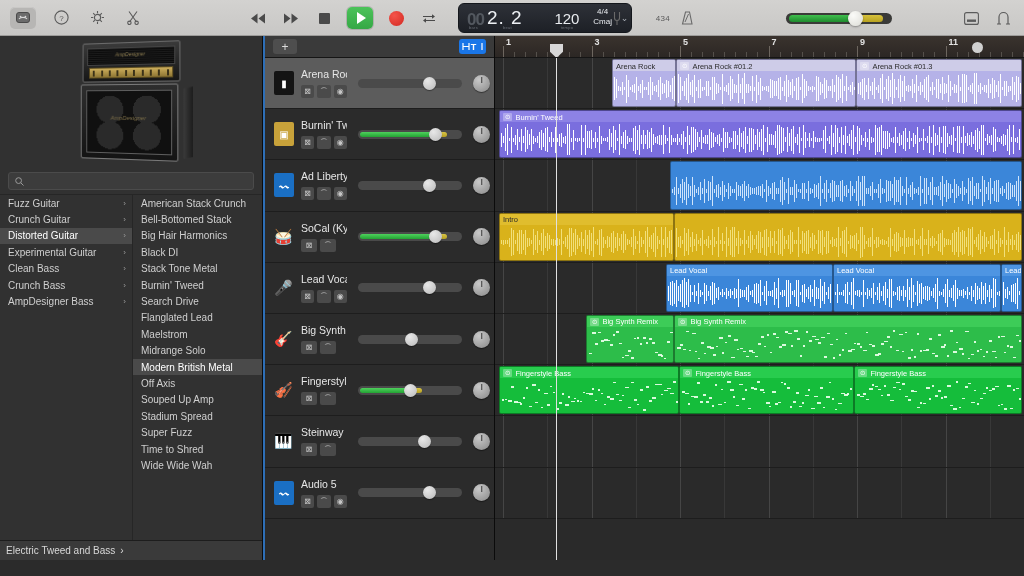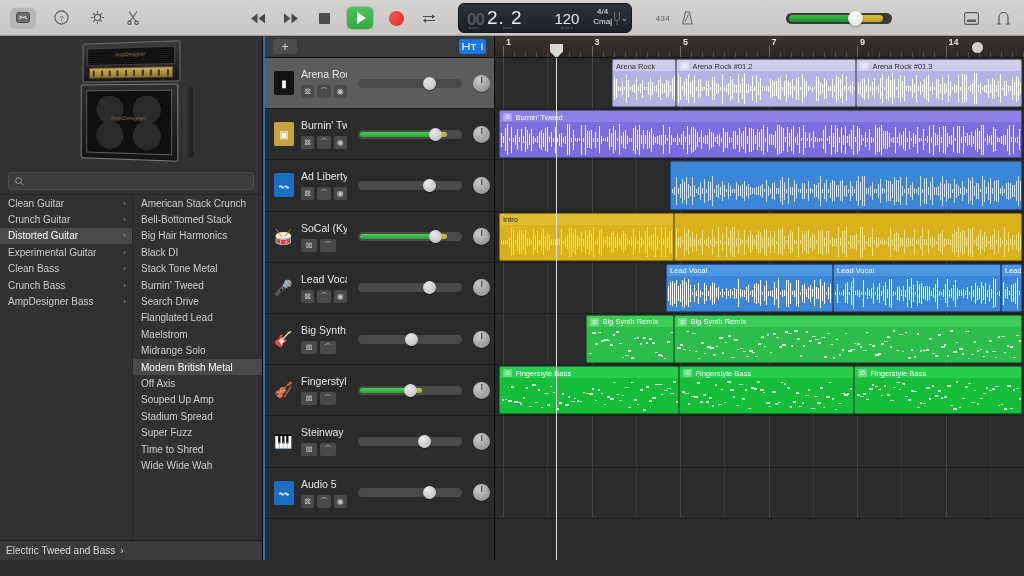"14" div.bar-label { text: 14 -> 11 }
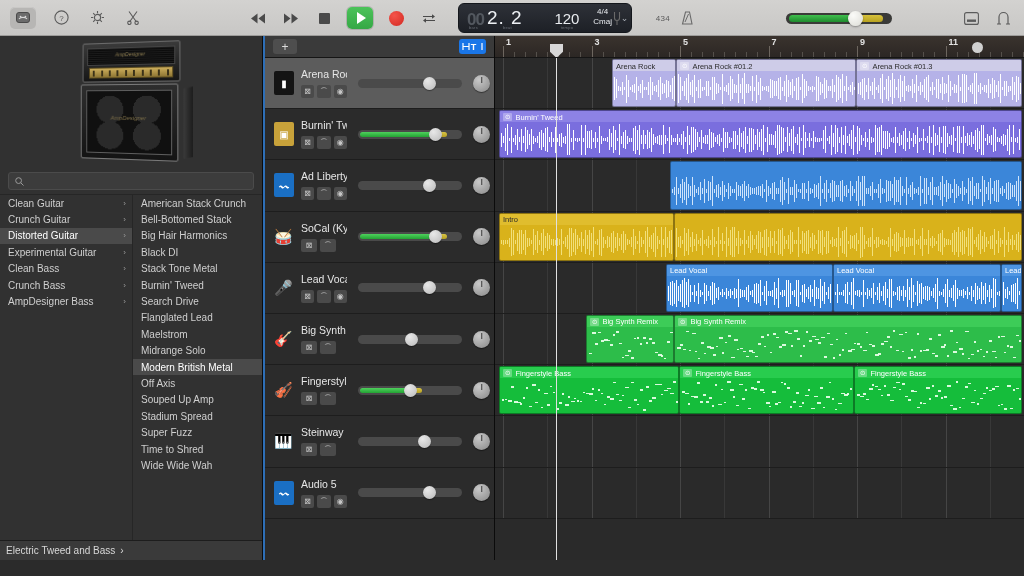"Clean Guitar" span { text: Clean -> Fuzz }
